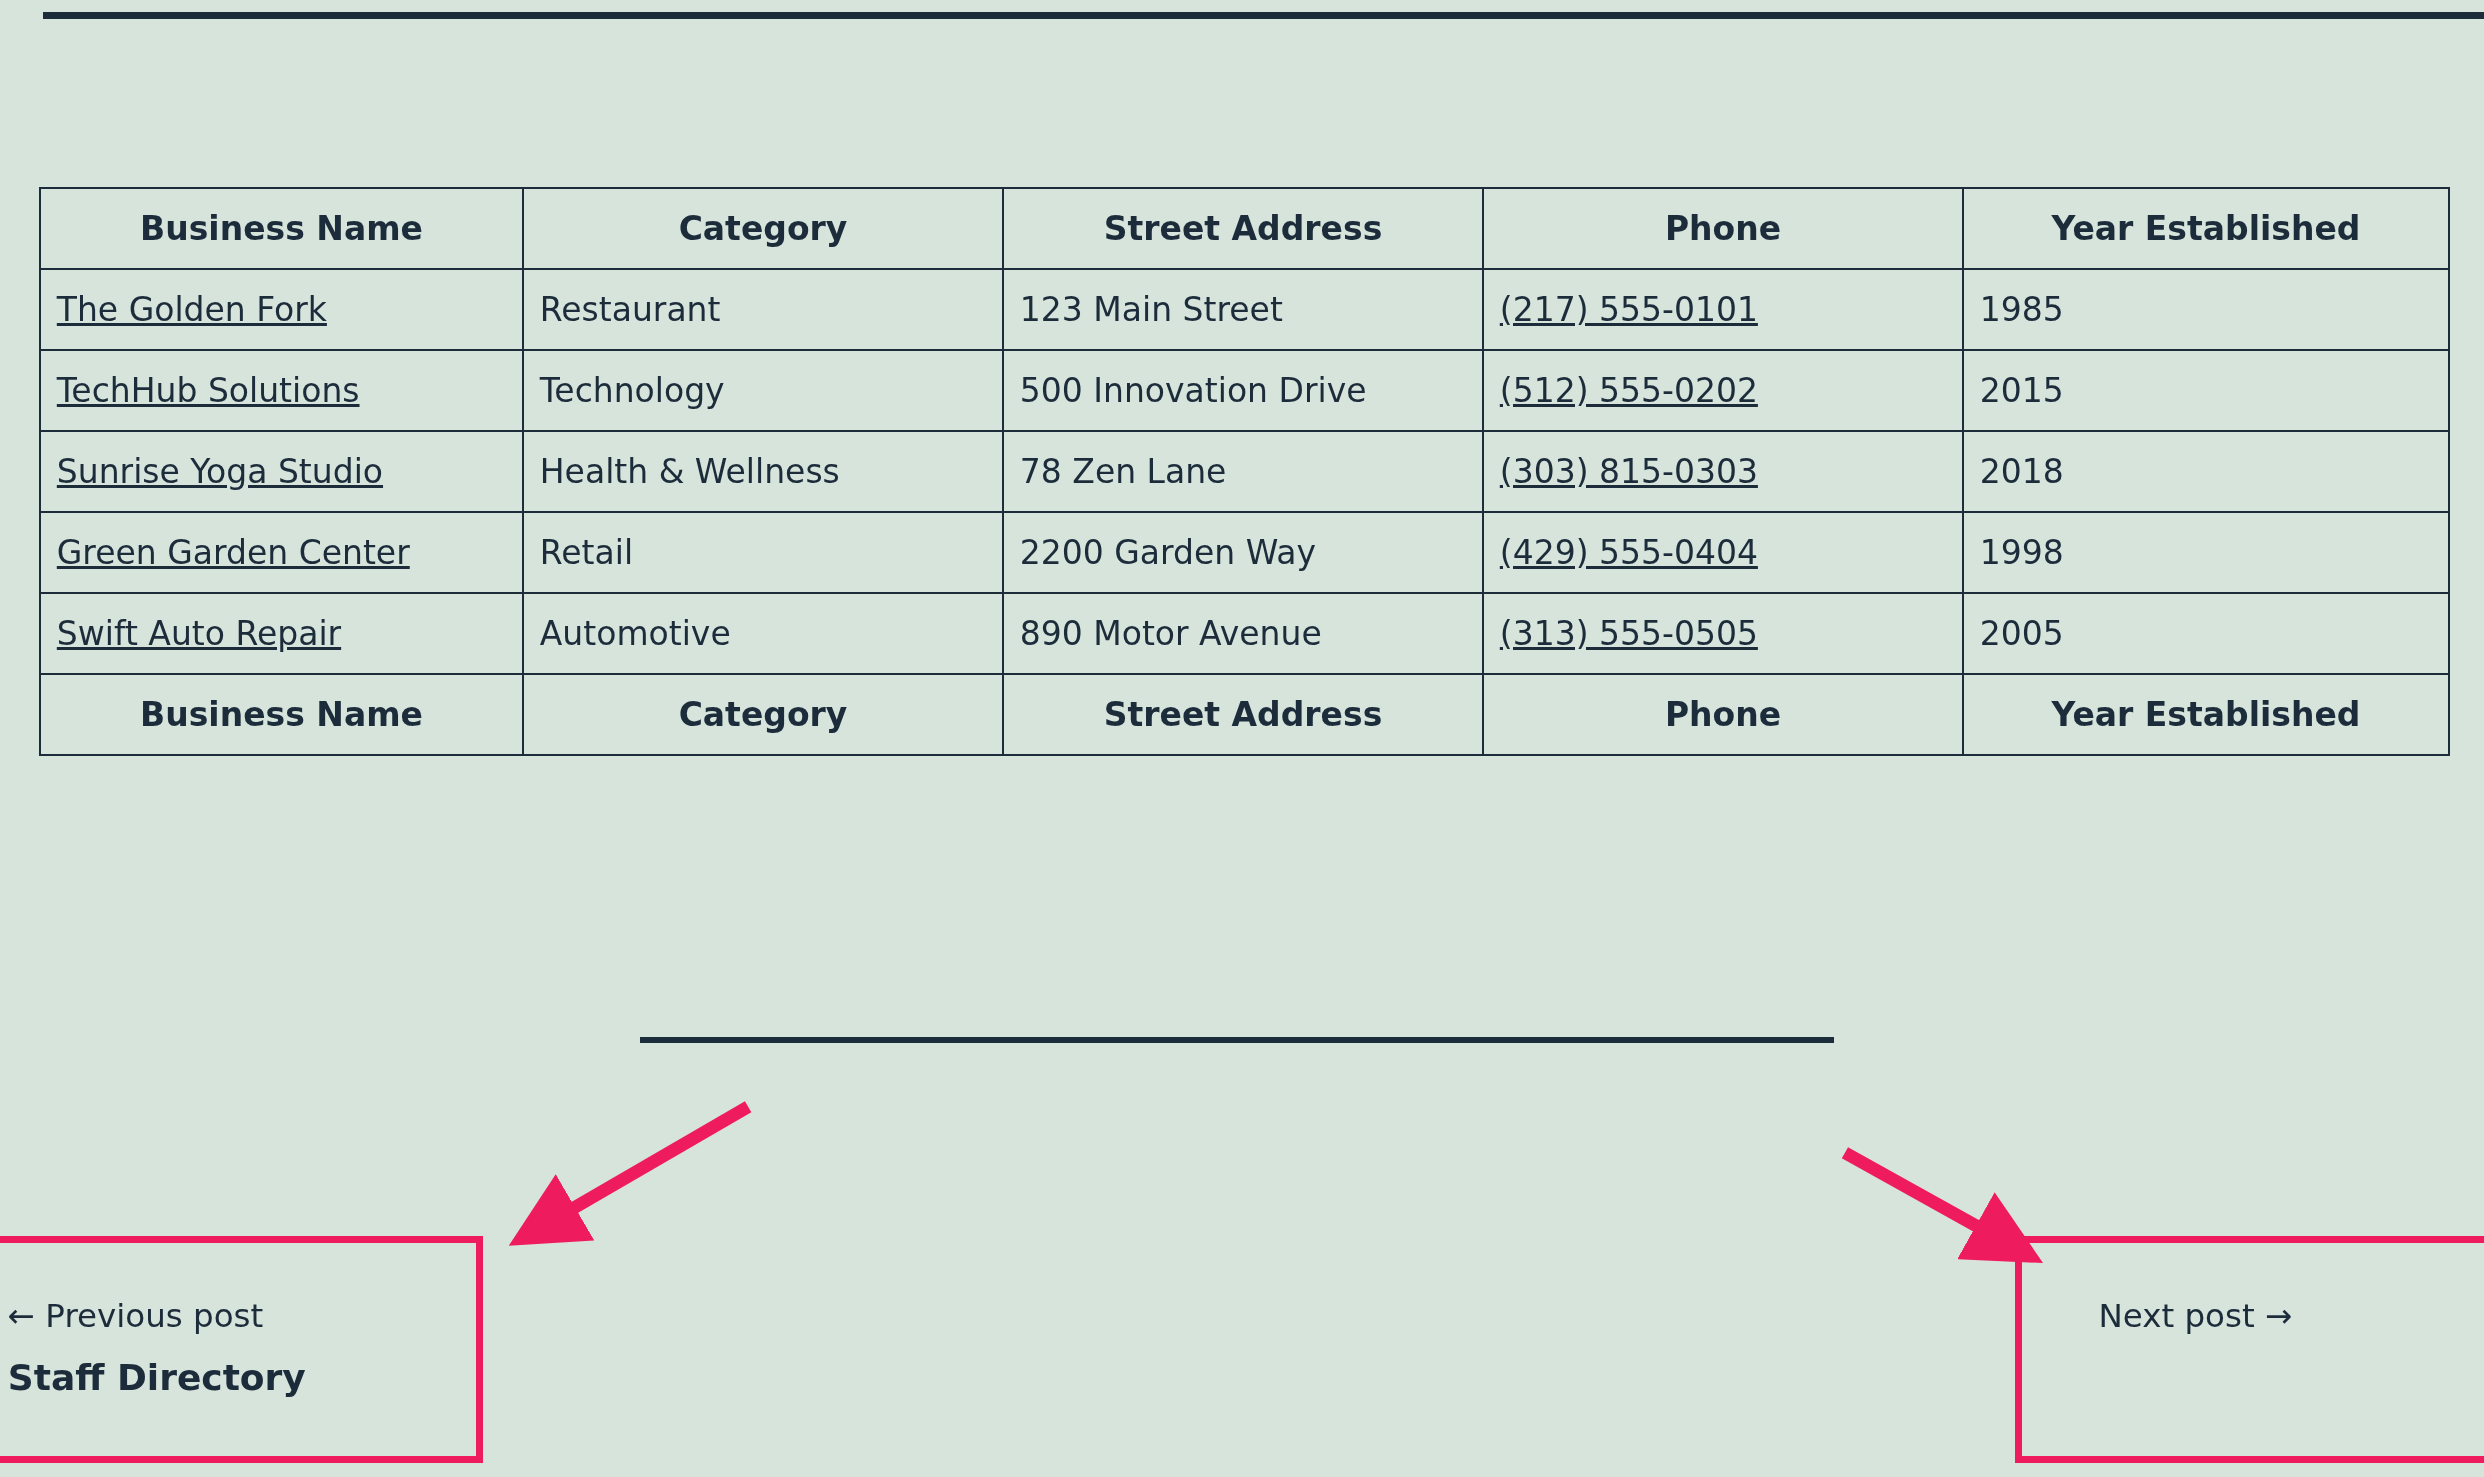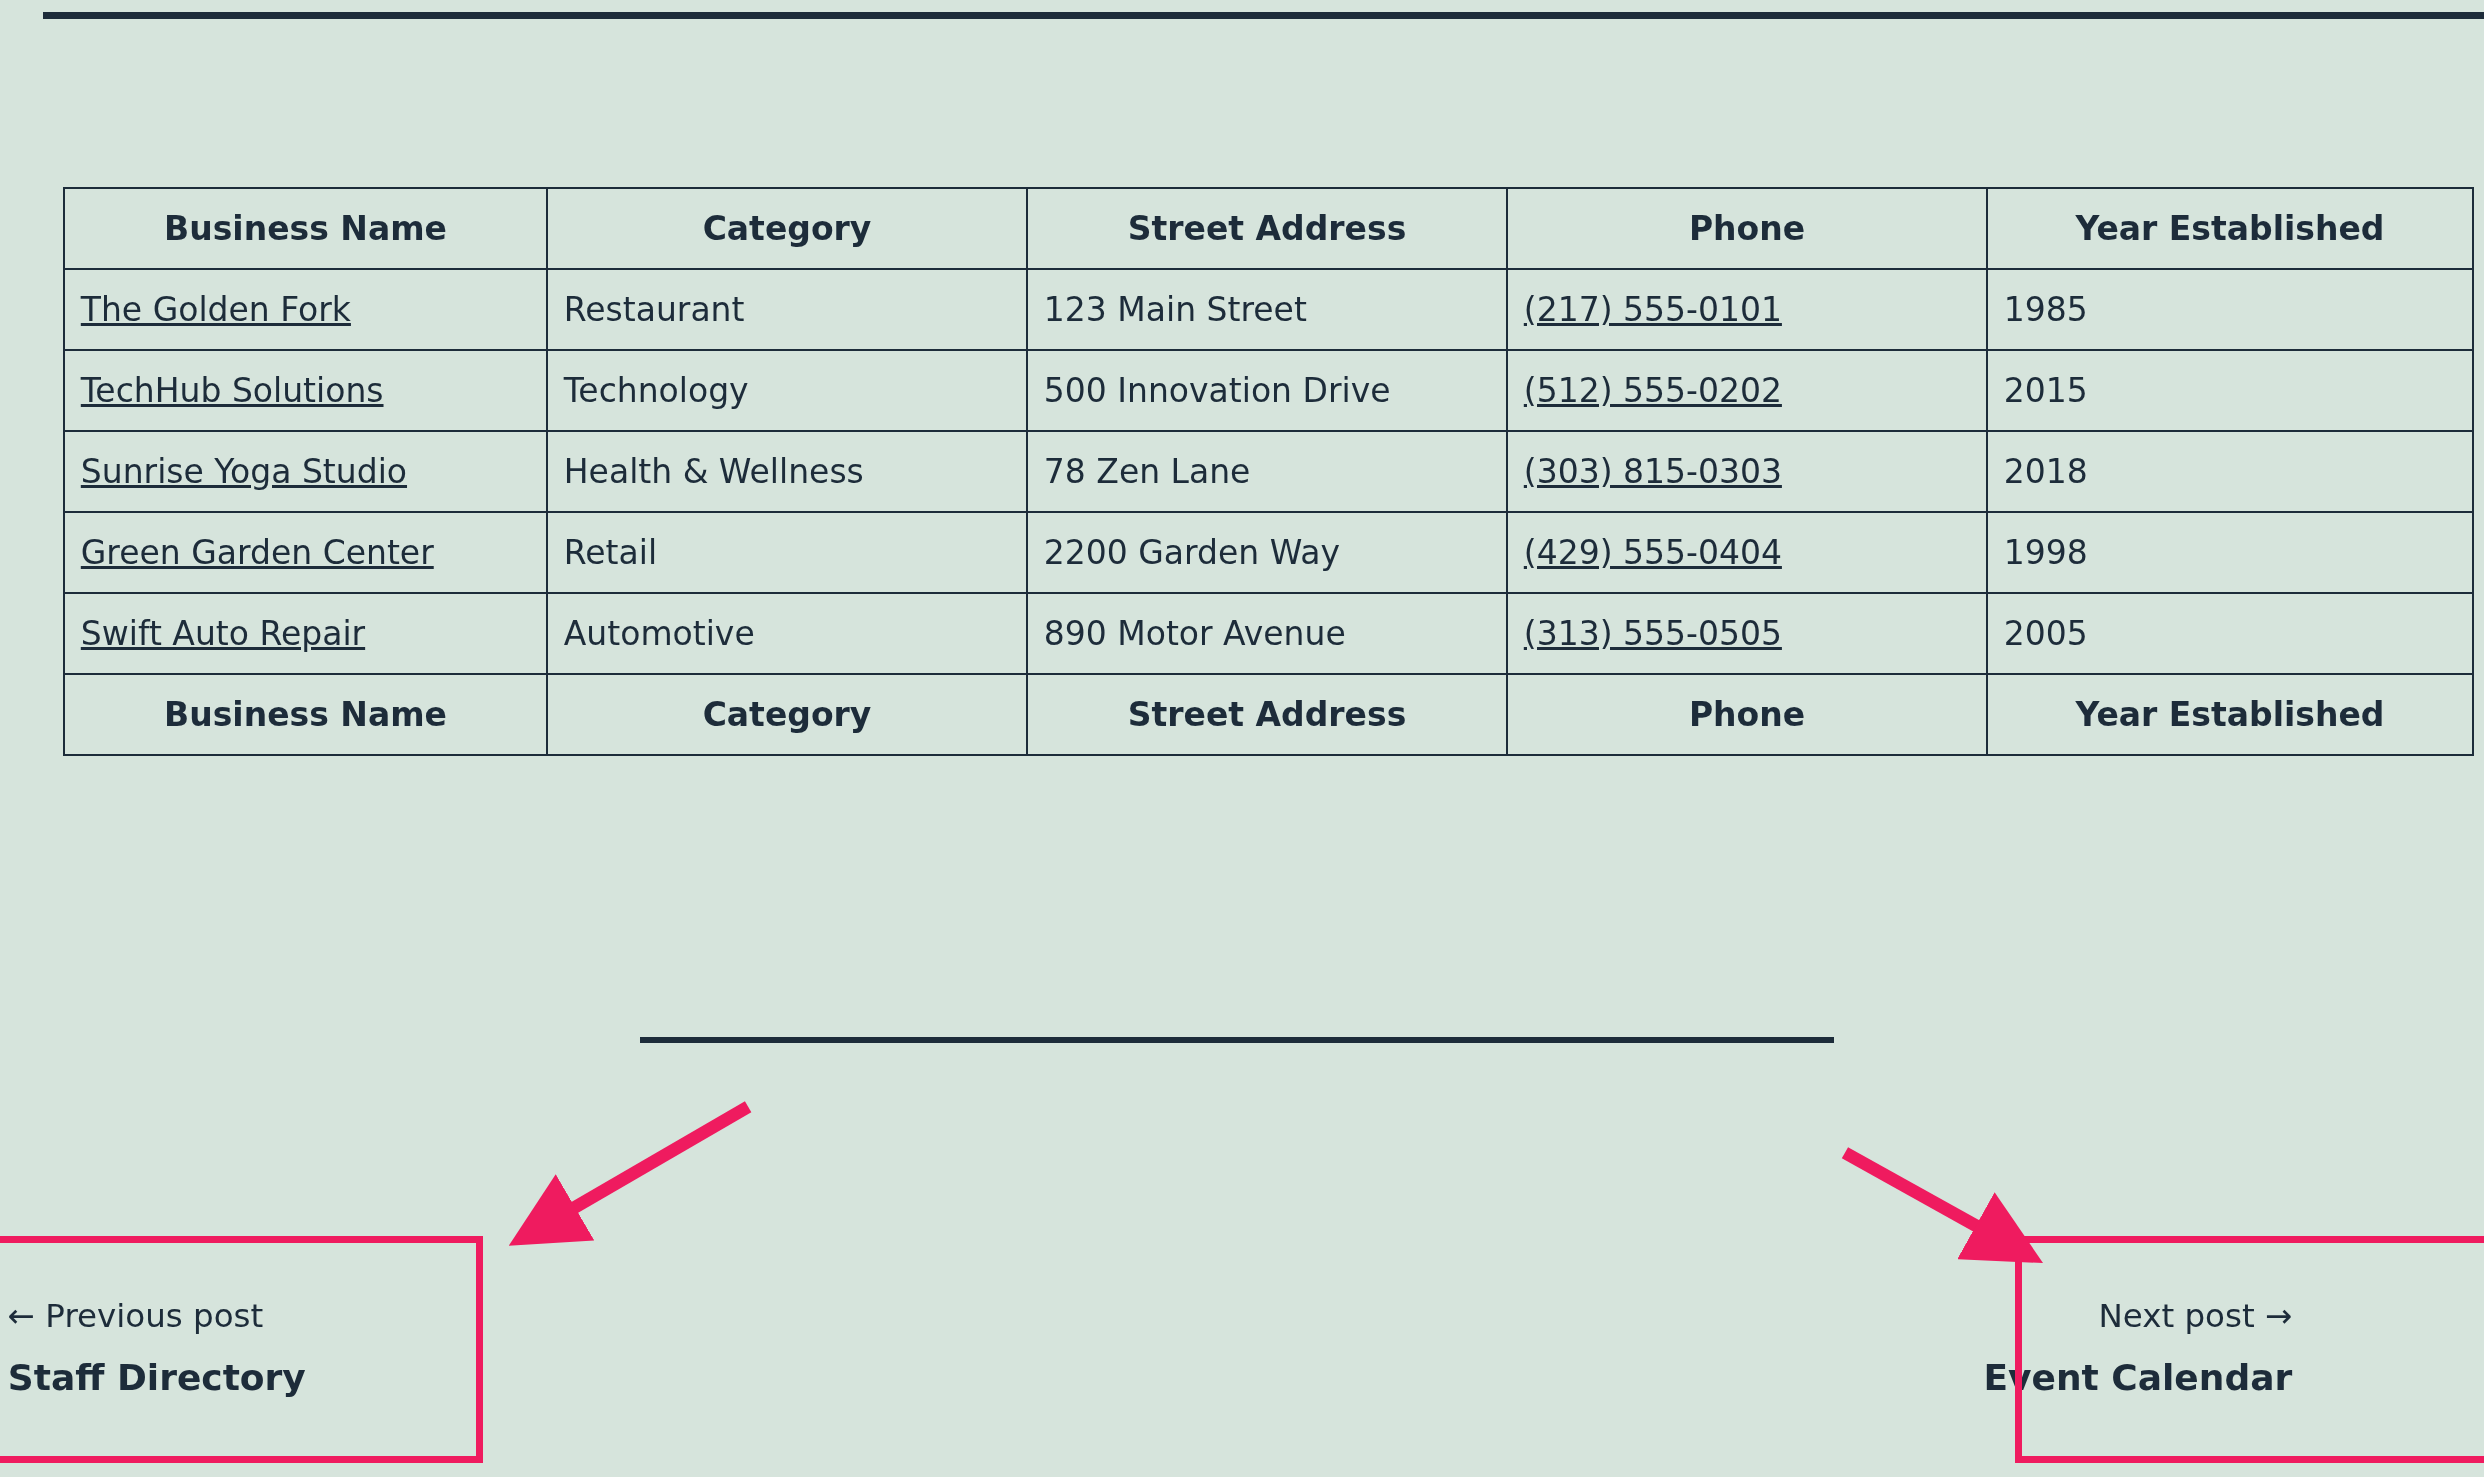"Business Name" table.directory { margin-left: 24px -> none }
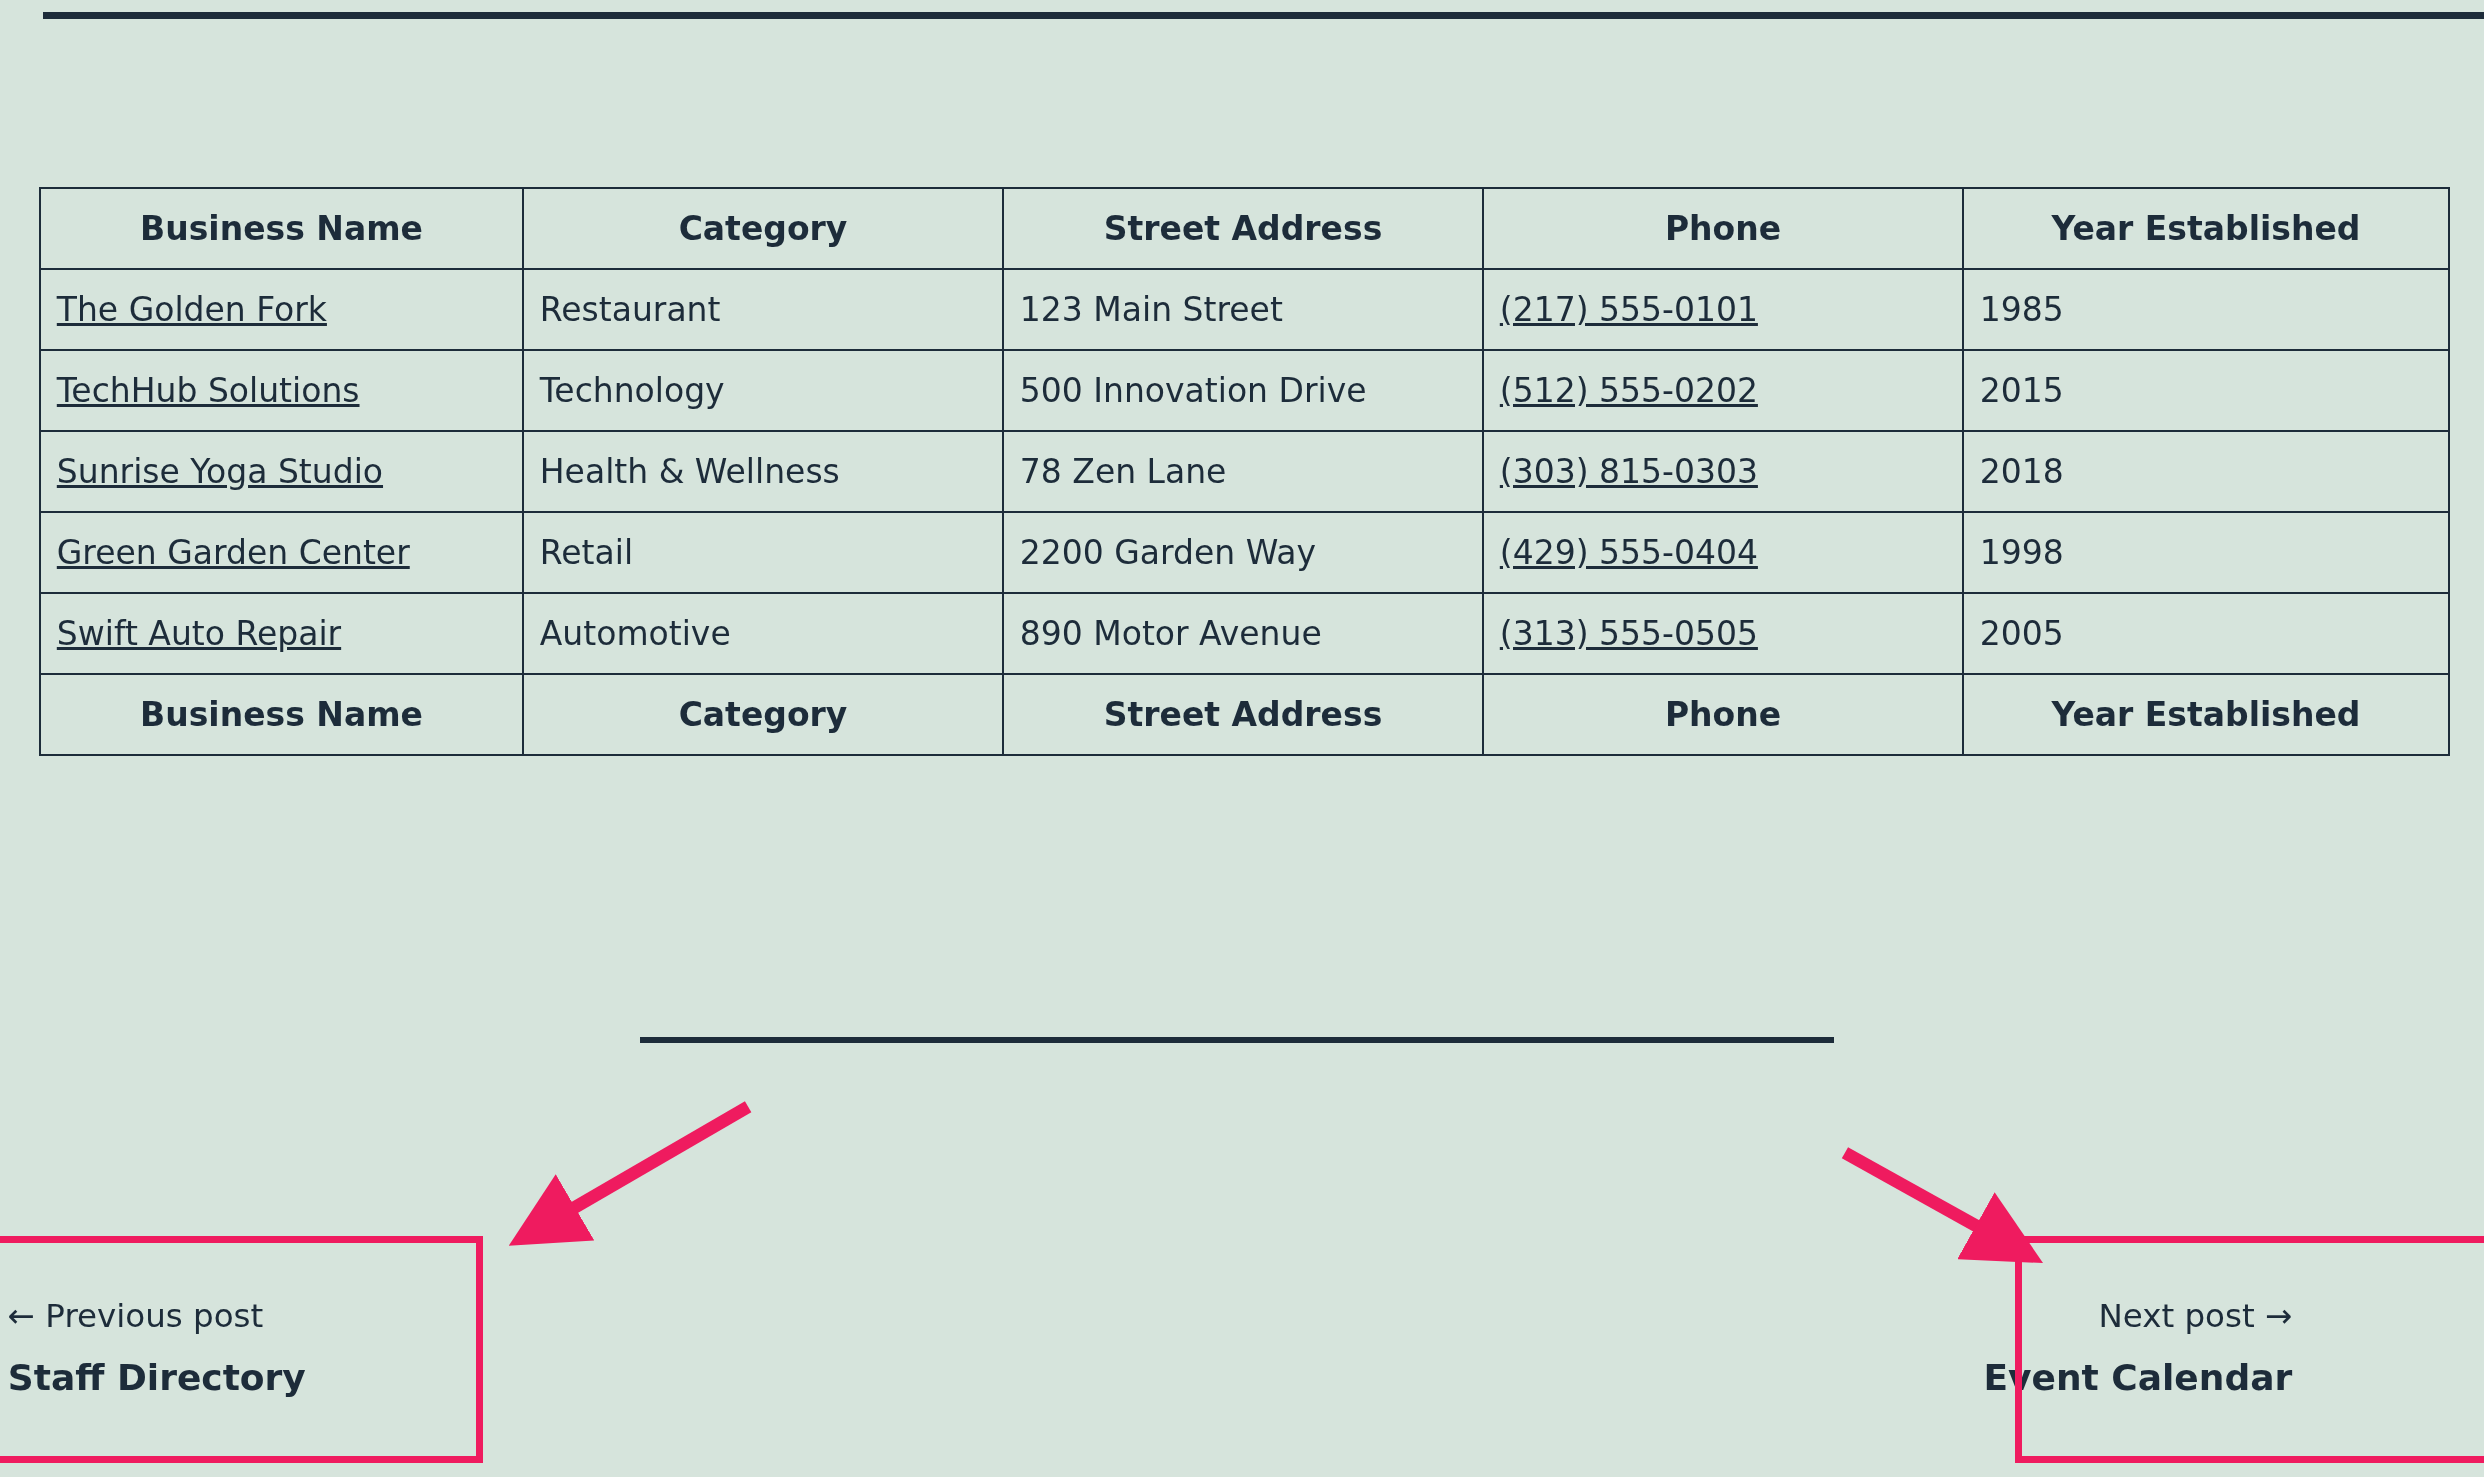"Event Calendar" div.nav-title { html: <div>Event Calendar</div> -> none }
